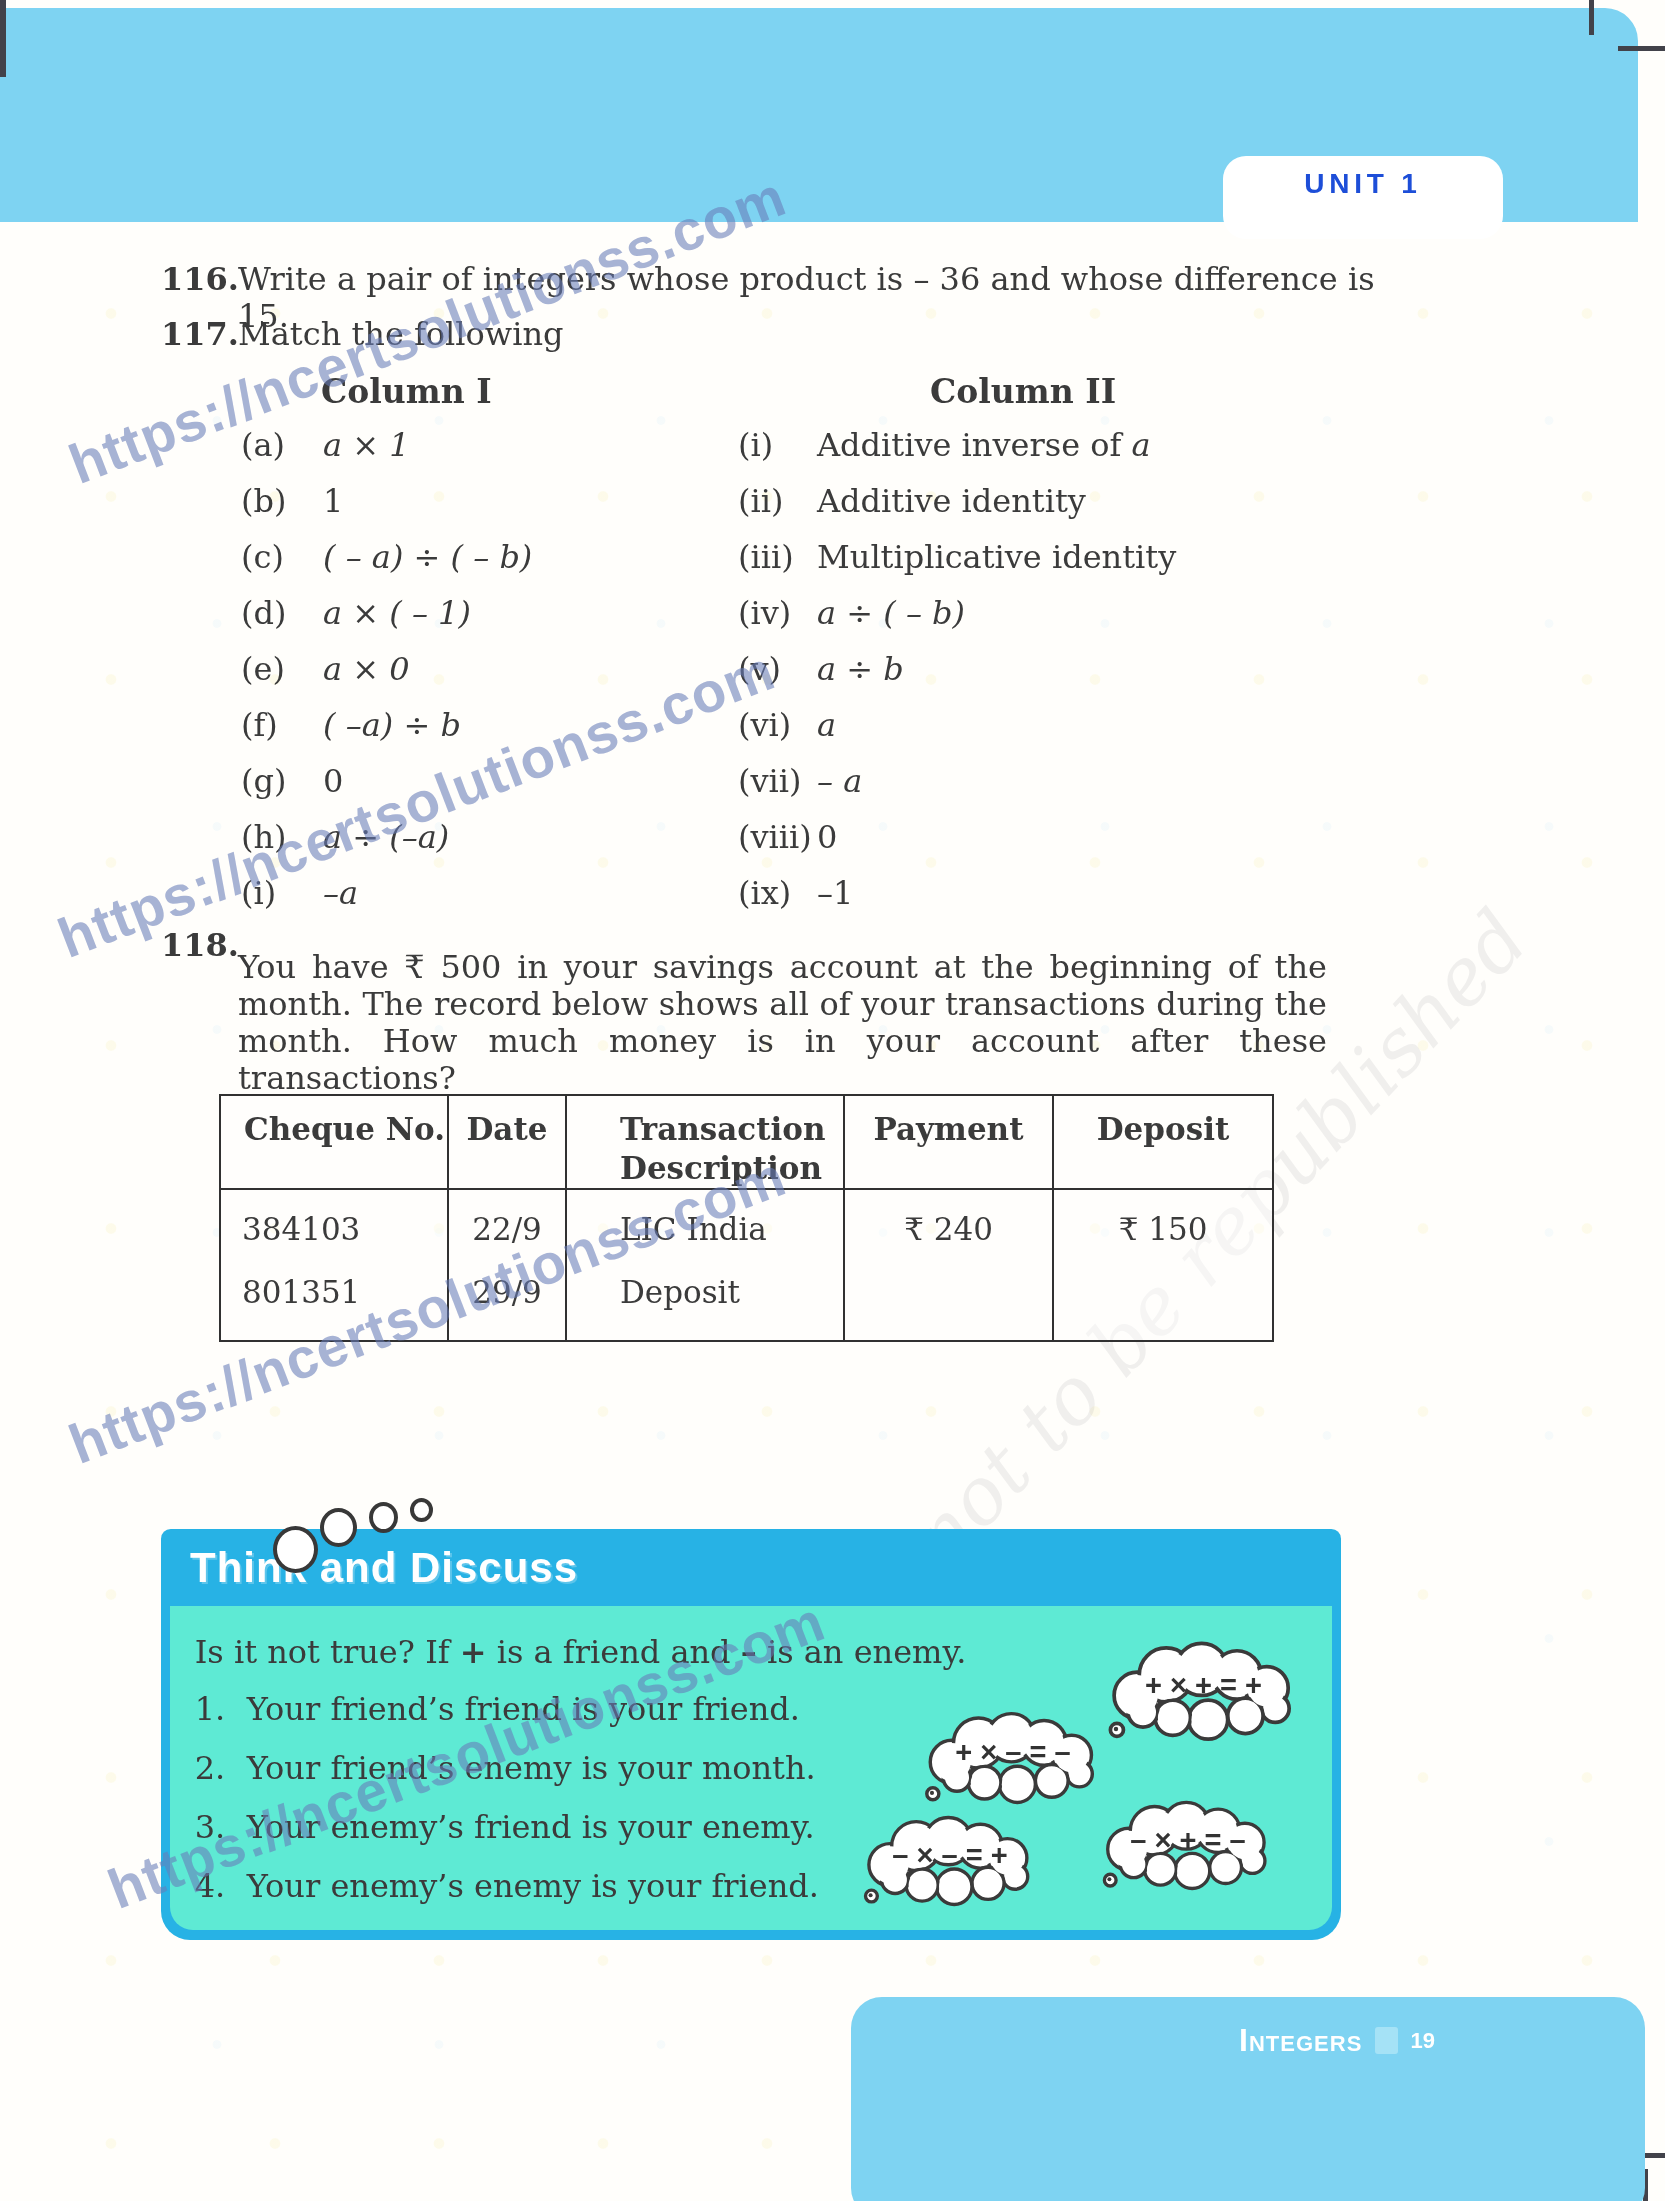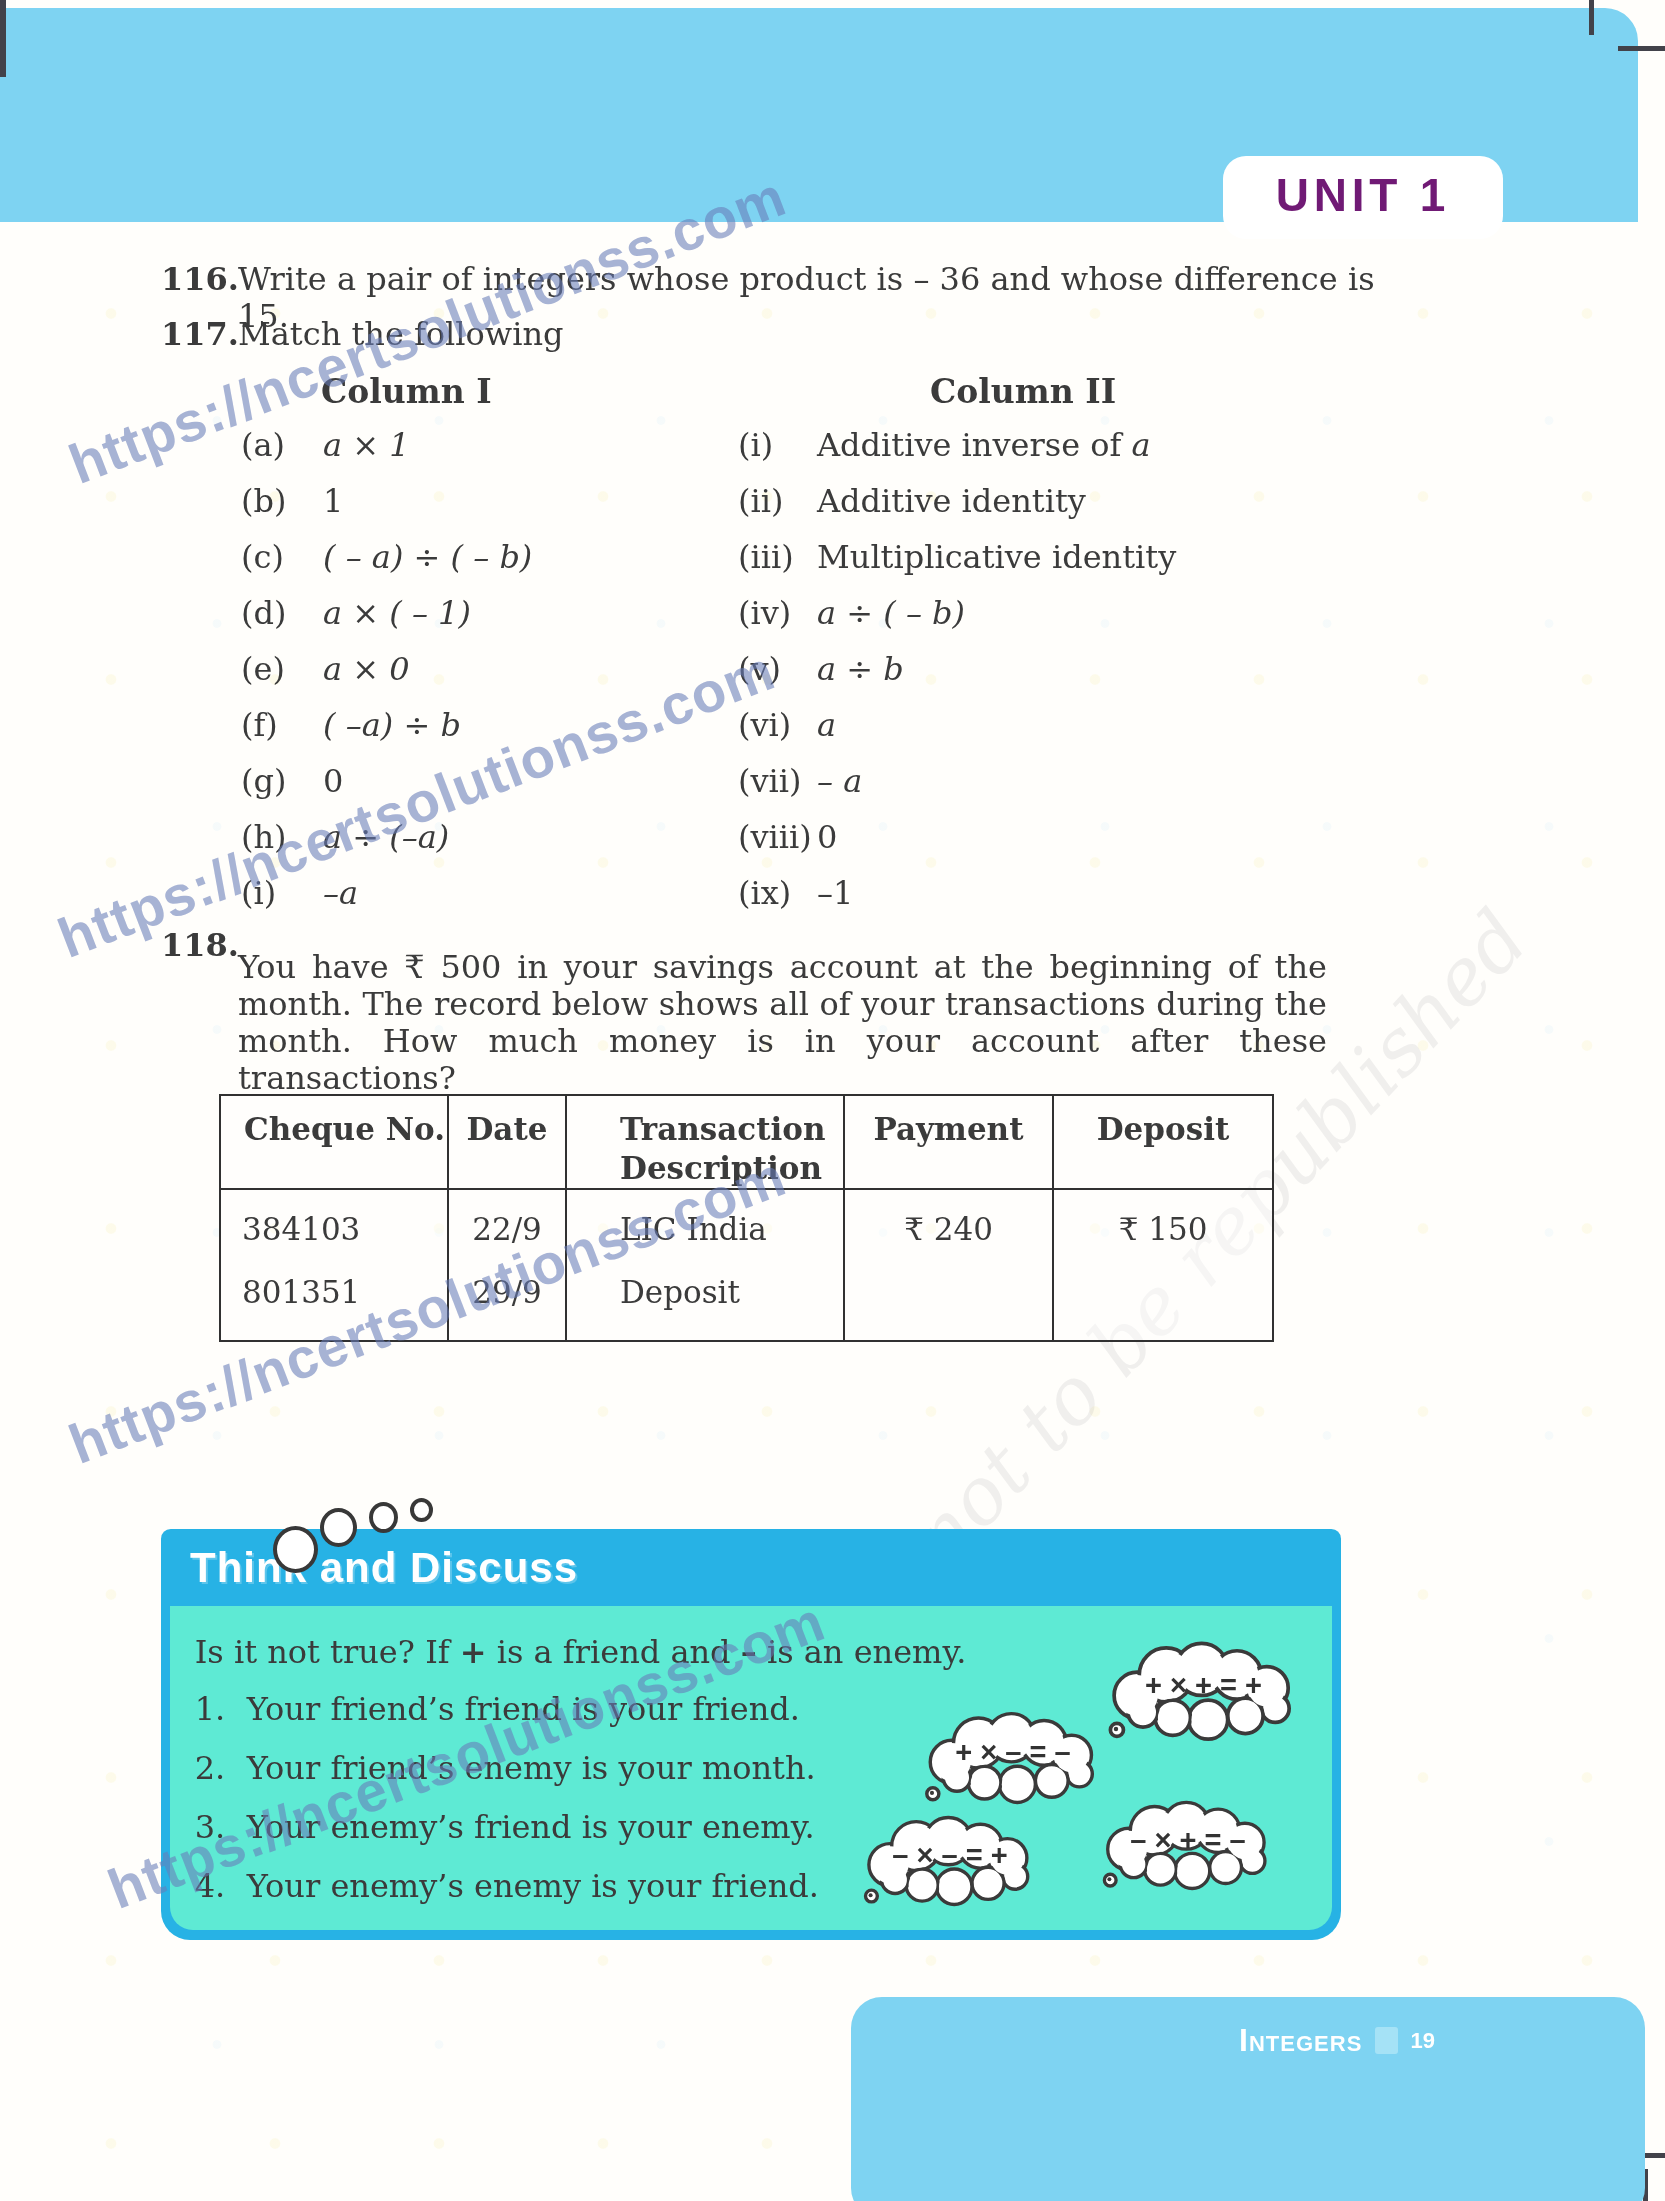"UNIT 1" .unit-tab span { color: #701a75 -> #1d4ed8; font-size: 46px -> 28px }
